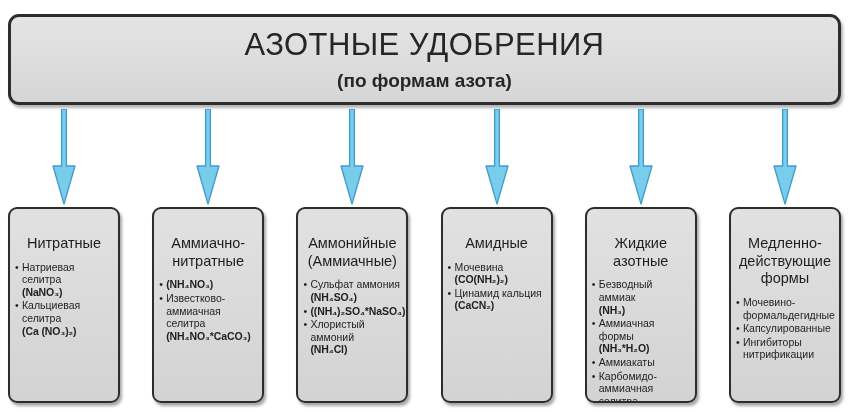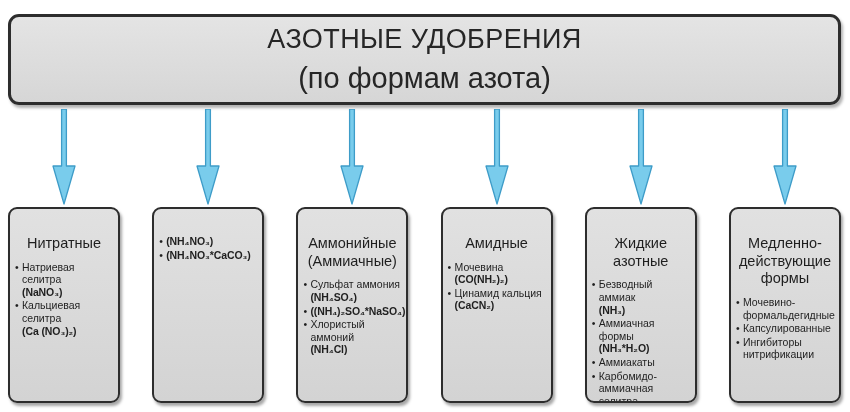"АЗОТНЫЕ УДОБРЕНИЯ" .header-title { font-size: 27px -> 31px }
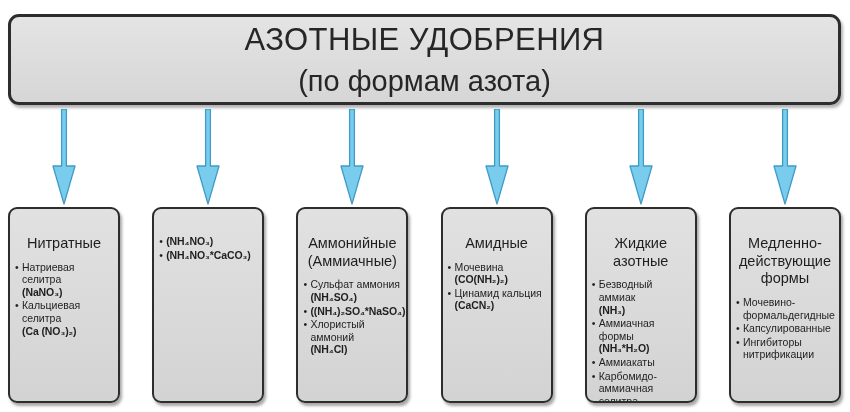"(по формам азота)" .header-subtitle { font-size: 29px -> 19px; font-weight: none -> bold }
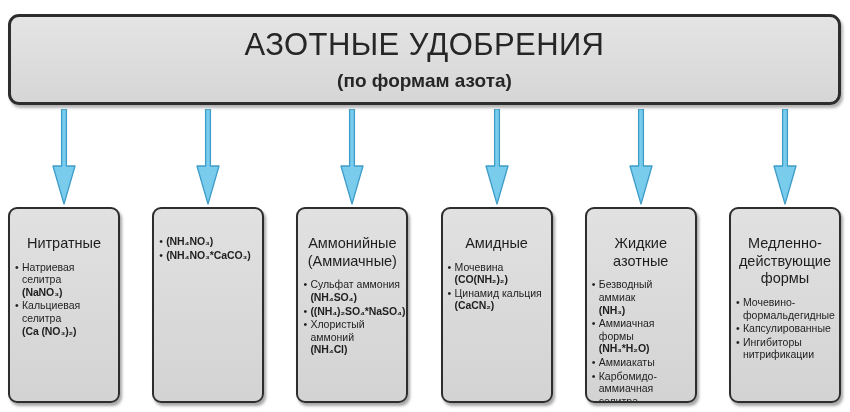"Аммиачно-нитратные" div.category-title { html: none -> <div>Аммиачно-нитратные</div> }
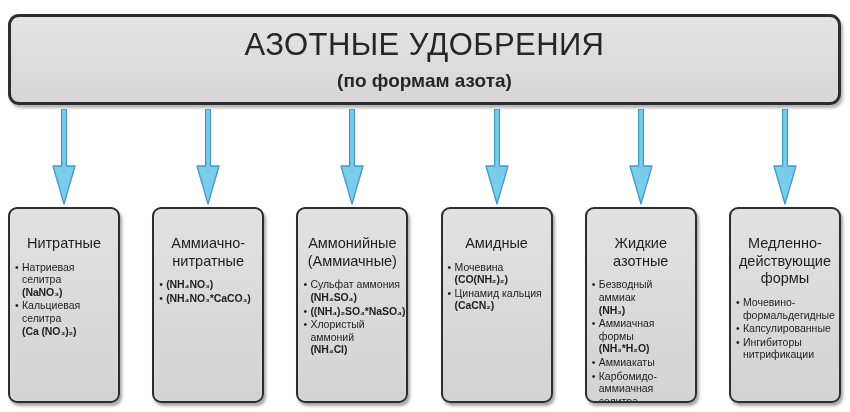"Известково-аммиачная селитра" div.item-name { html: none -> <div>Известково-аммиачная селитра</div> }
